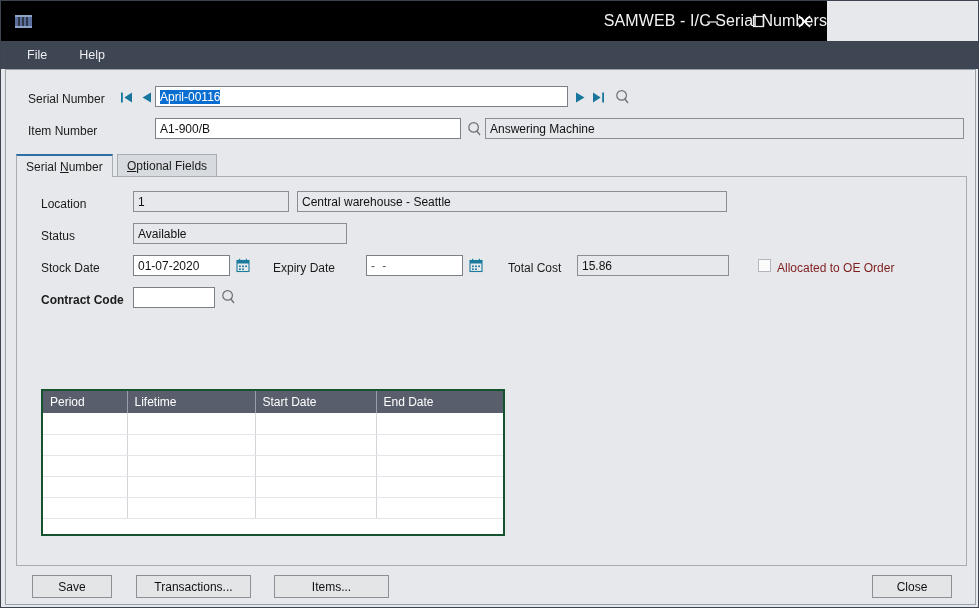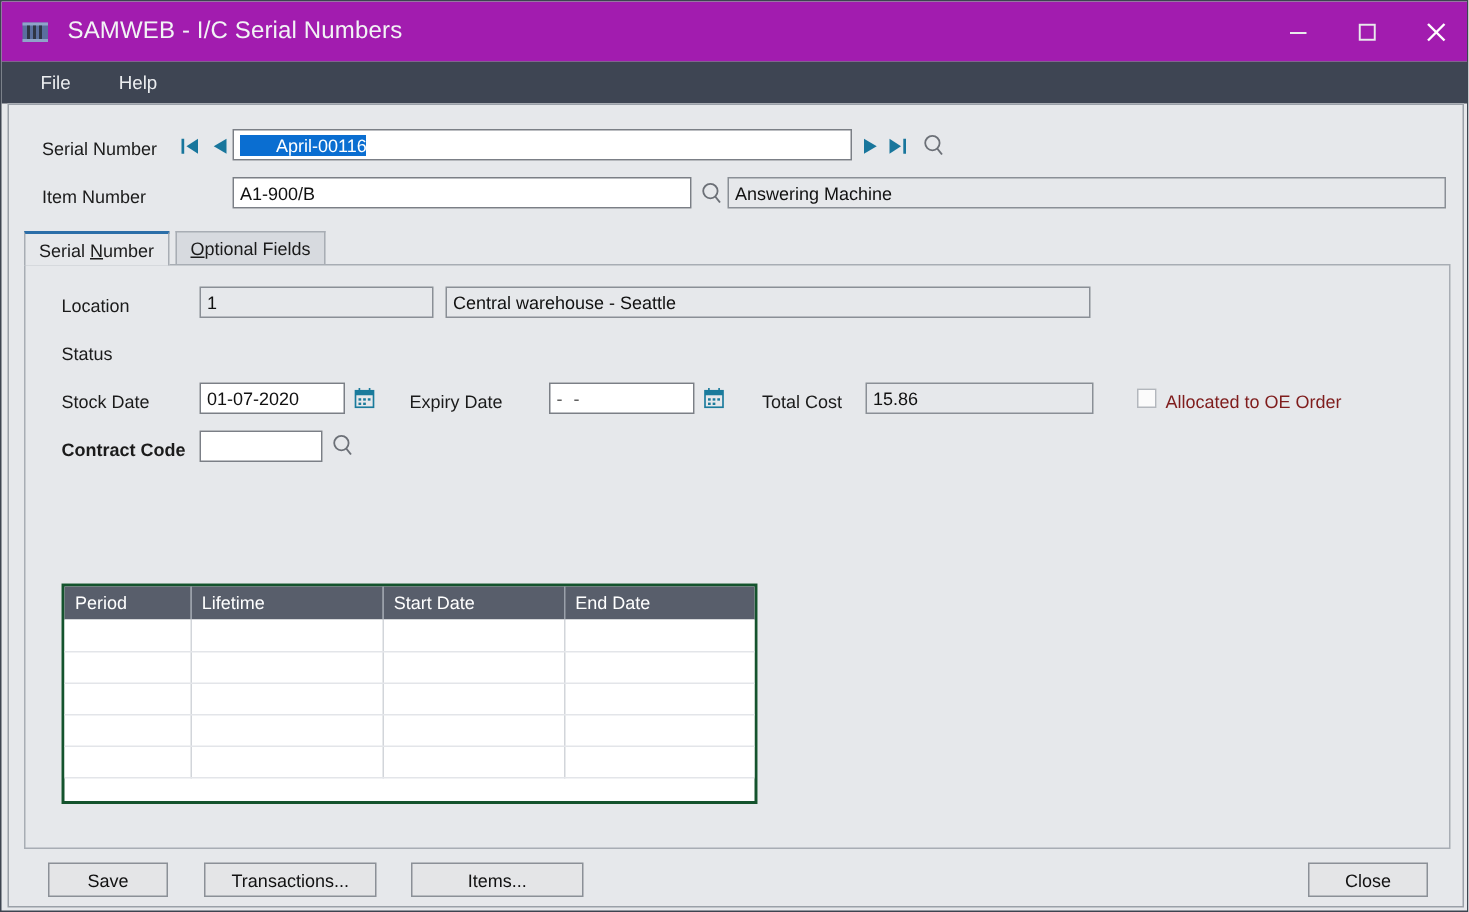"SAMWEB - I/C Serial Numbers" .titlebar { background: #a21caf -> #000000; justify-content: none -> space-between; width: 979px -> 826px }
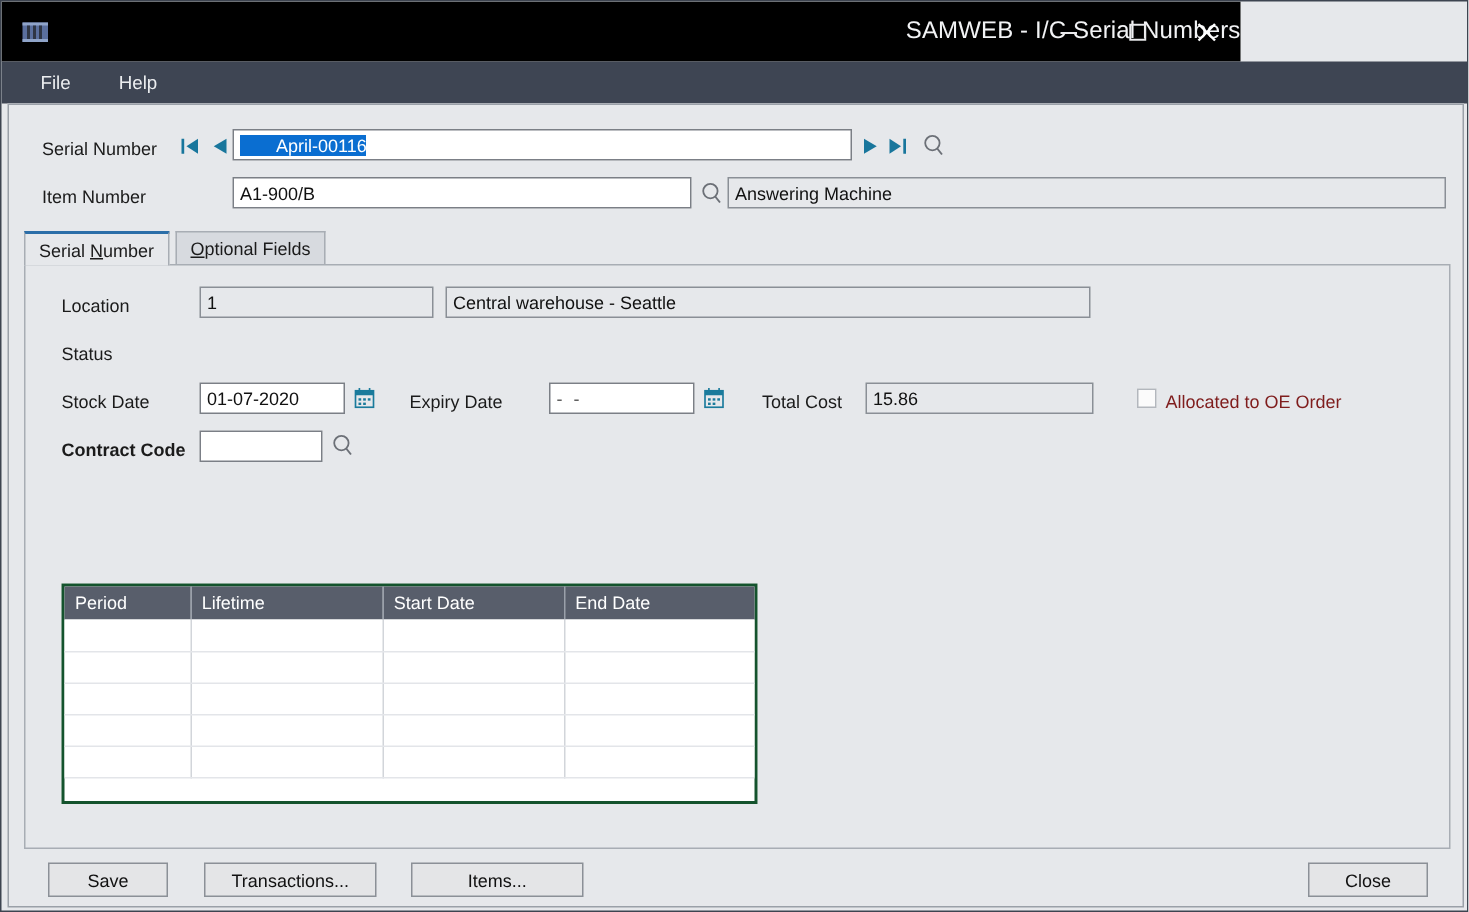"April-00116" .field .sel { padding-left: 24px -> none }
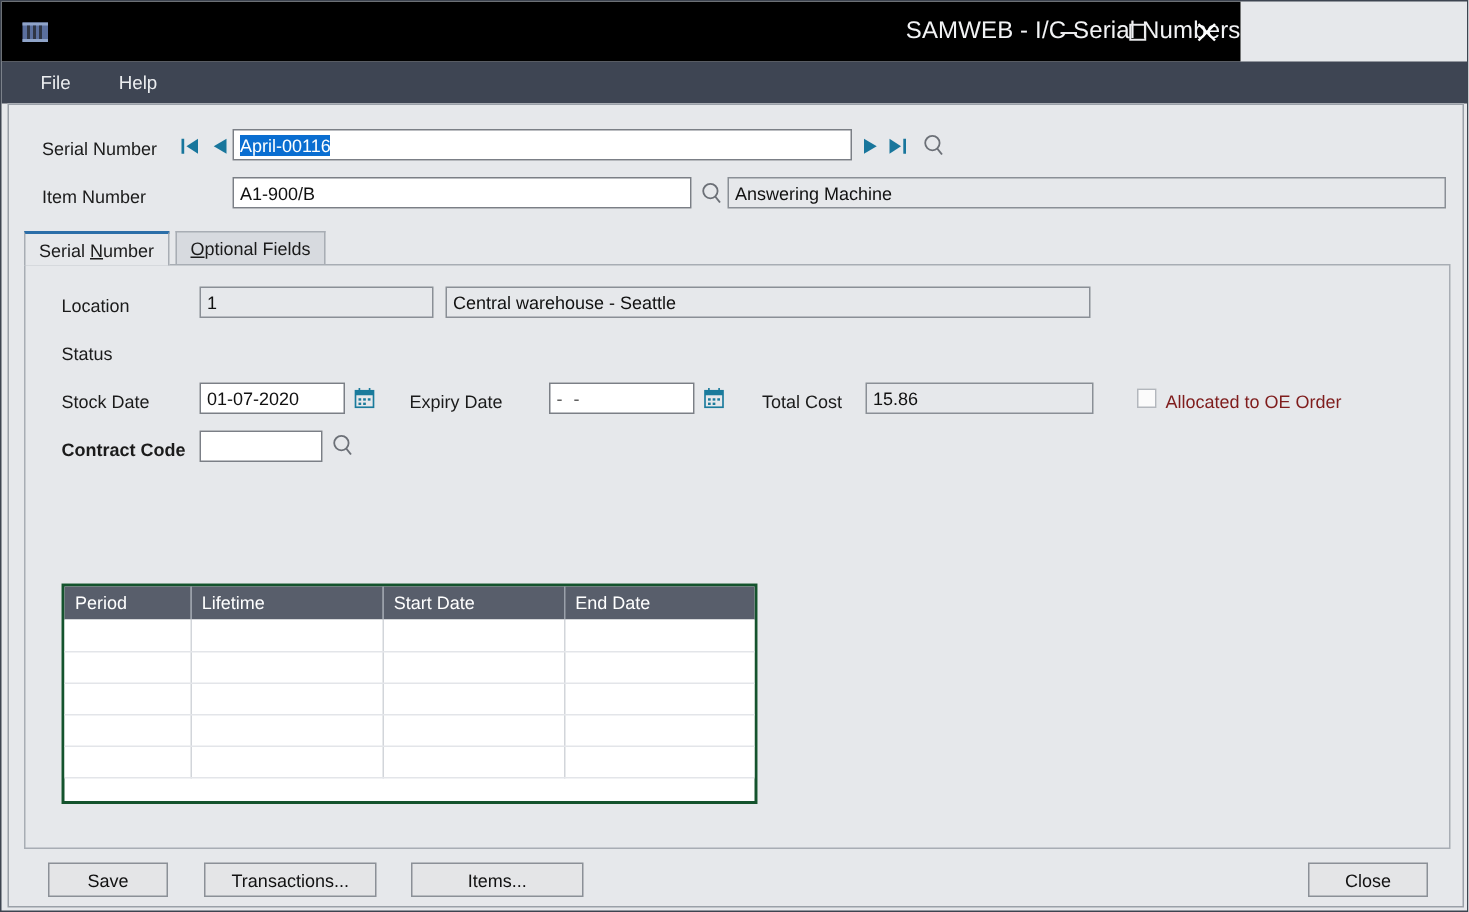"Available" div.field { html: none -> <div>Available</div> }
